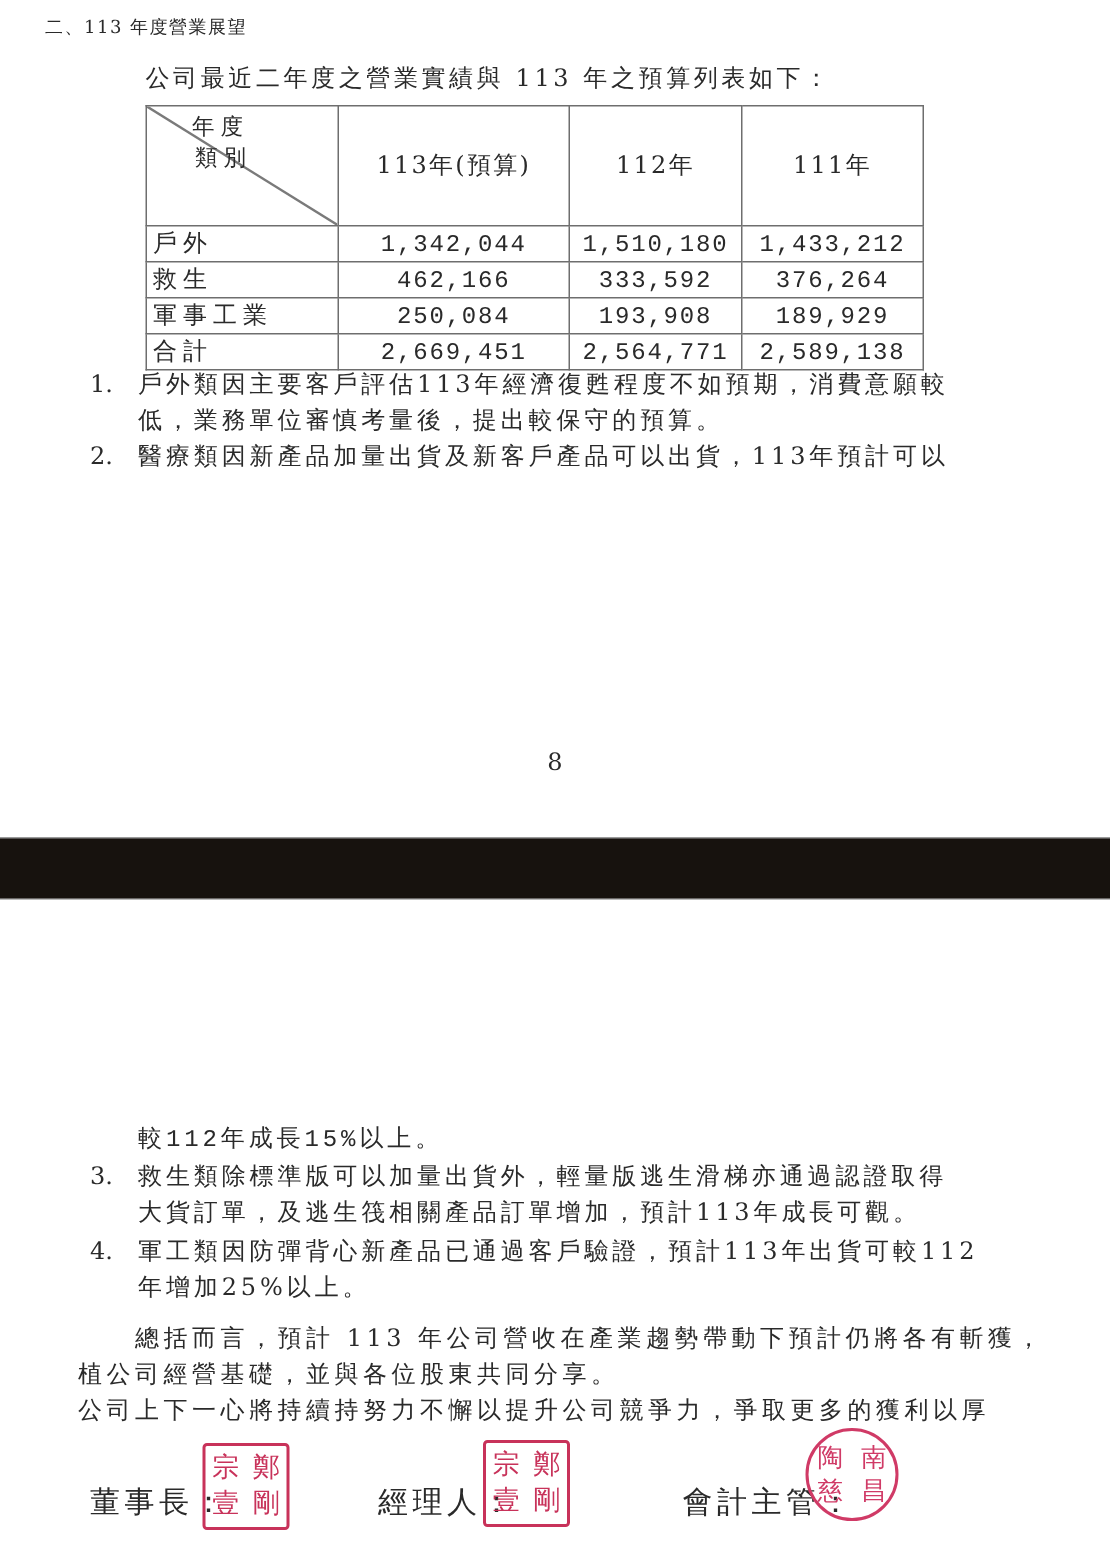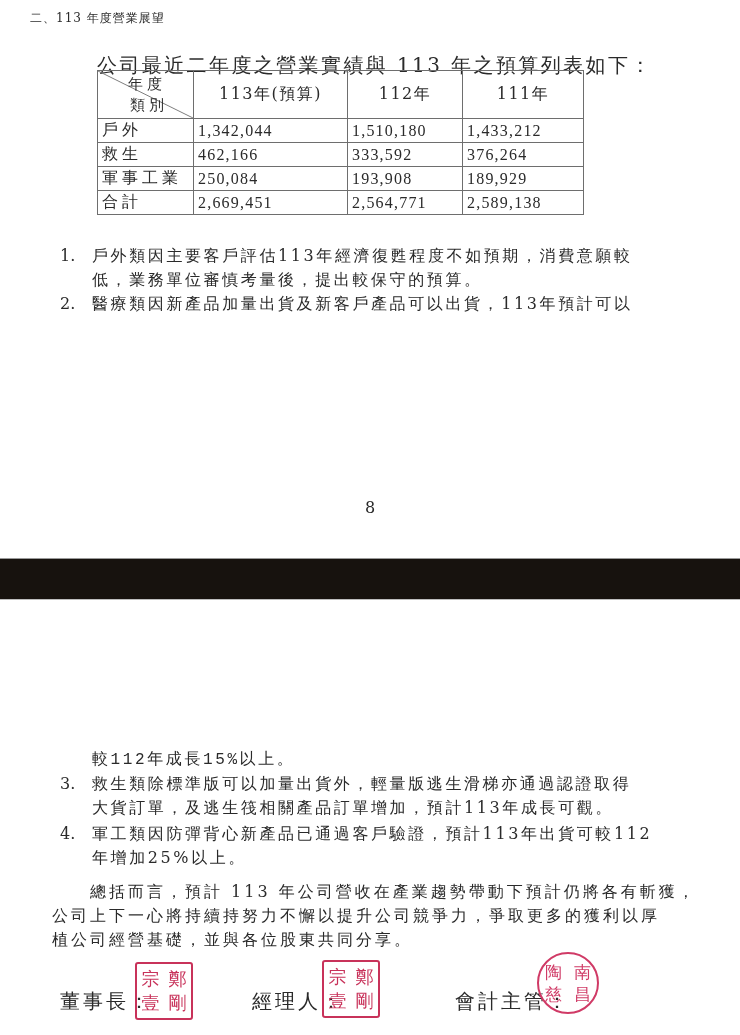"公司最近二年度之營業實績與 113 年之預算列表如下：" .intro { font-size: 20px -> 16px; top: 52px -> 42px }
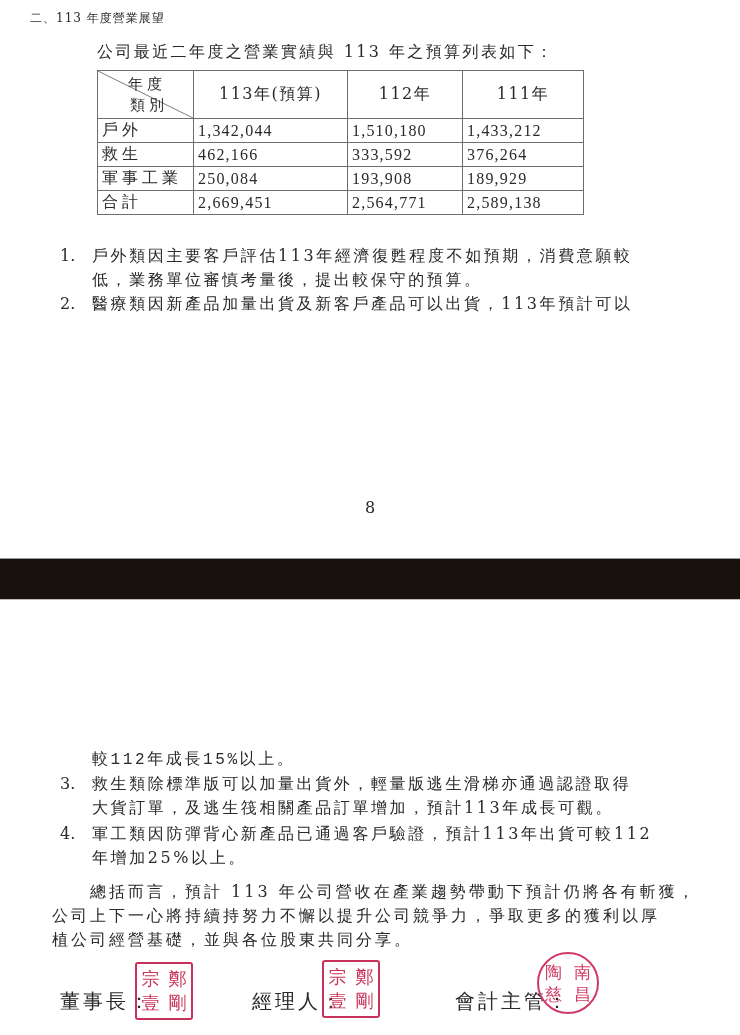"年度" .diag { padding: 0 !important -> 16px !important }
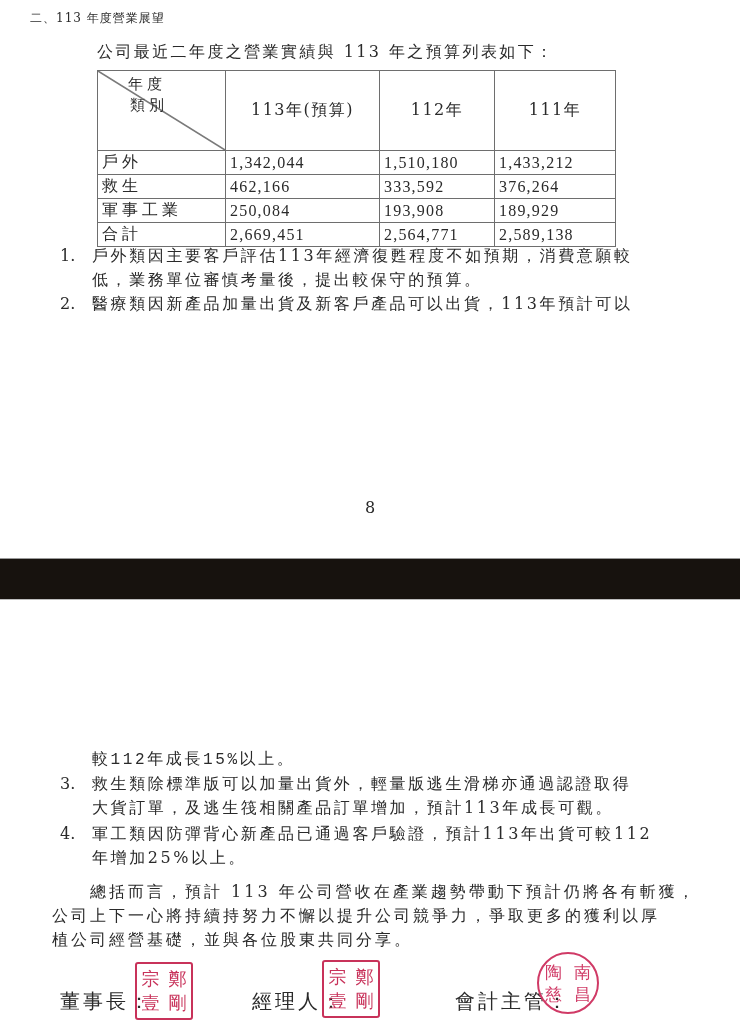"1,342,044" .num { font-family: Liberation Serif, serif -> Liberation Mono, monospace; text-align: left -> center }
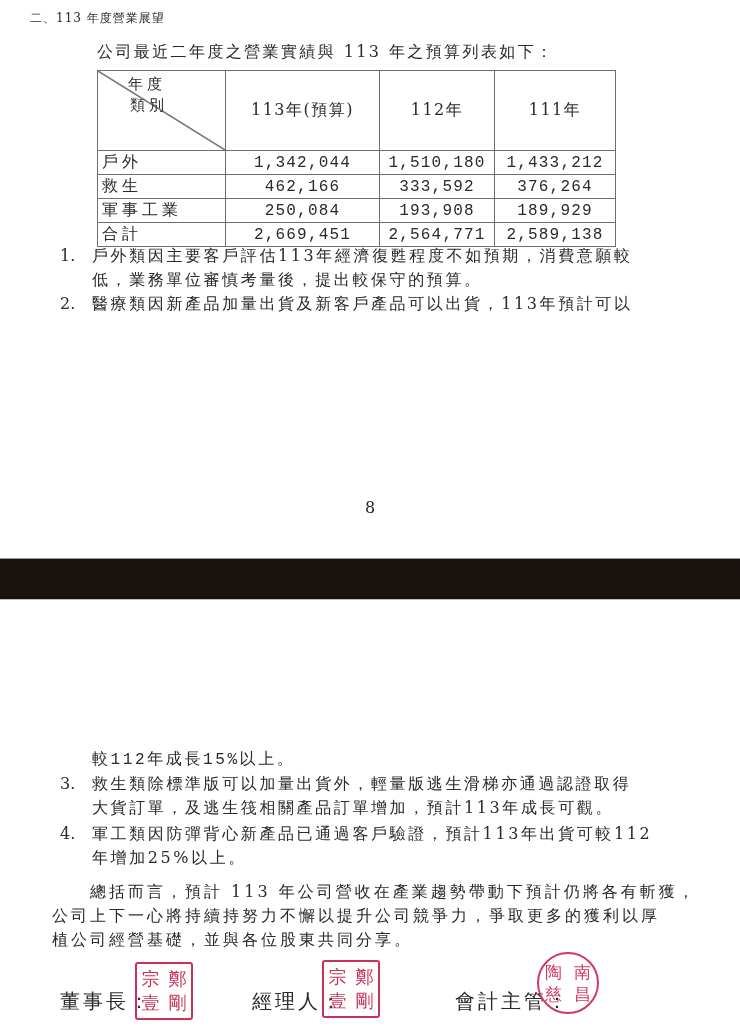"公司上下一心將持續持努力不懈以提升公司競爭力，爭取更多的獲利以厚" div { order: before "植公司經營基礎，並與各位股東共同分享。" -> after "植公司經營基礎，並與各位股東共同分享。" }
